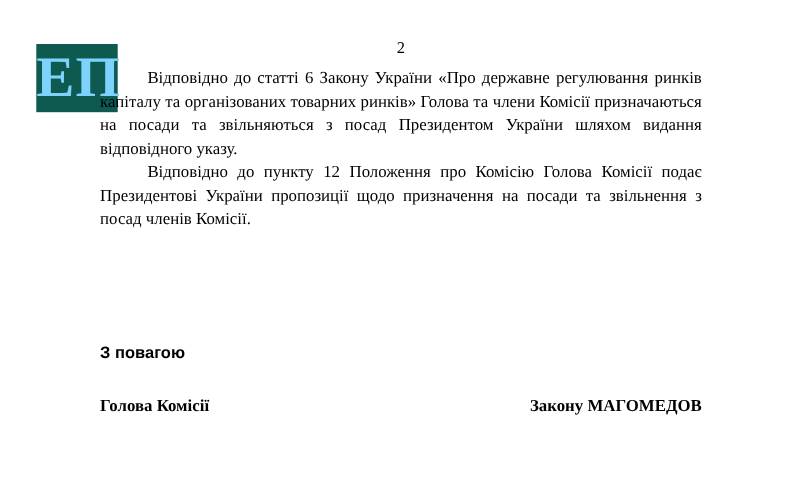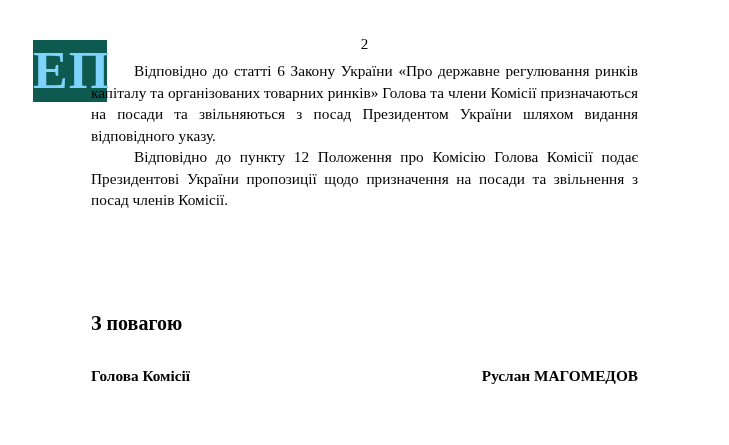"З повагою" .sig-regards { font-family: Liberation Serif, serif -> Liberation Sans, sans-serif; font-size: 20px -> 15px }
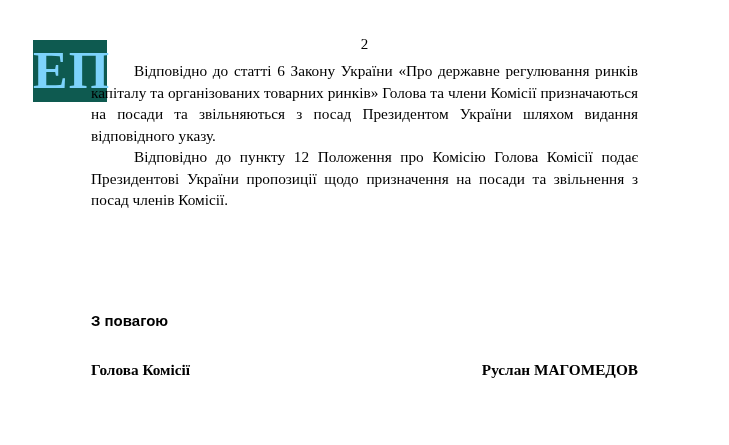"Руслан МАГОМЕДОВ" span.sig-name { text: Руслан -> Закону }
